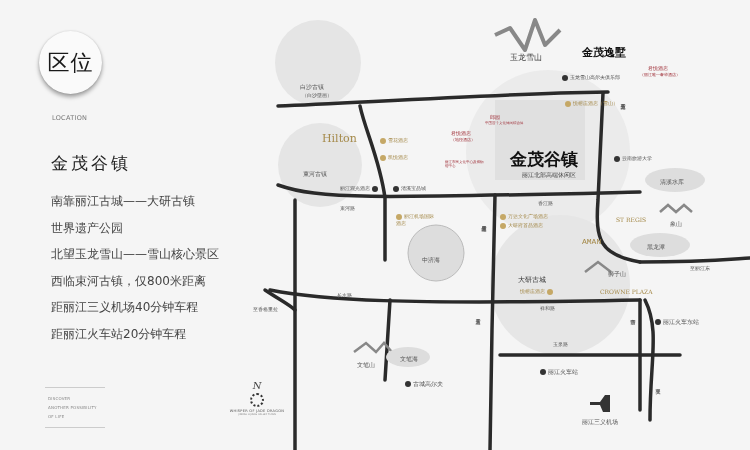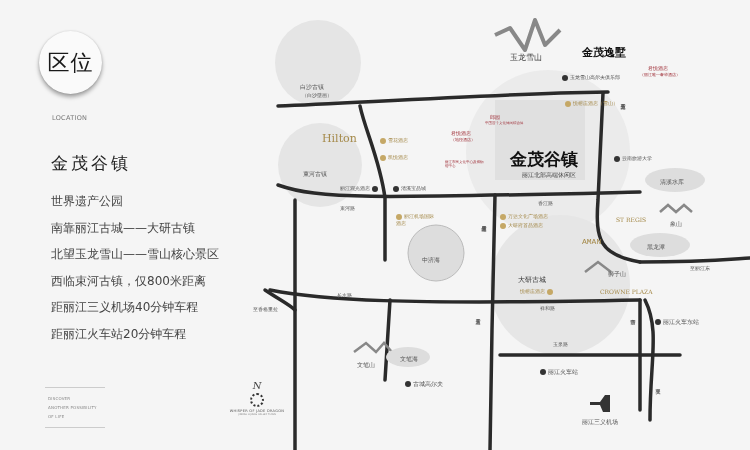"世界遗产公园" div { order: before "南靠丽江古城——大研古镇" -> after "南靠丽江古城——大研古镇" }
